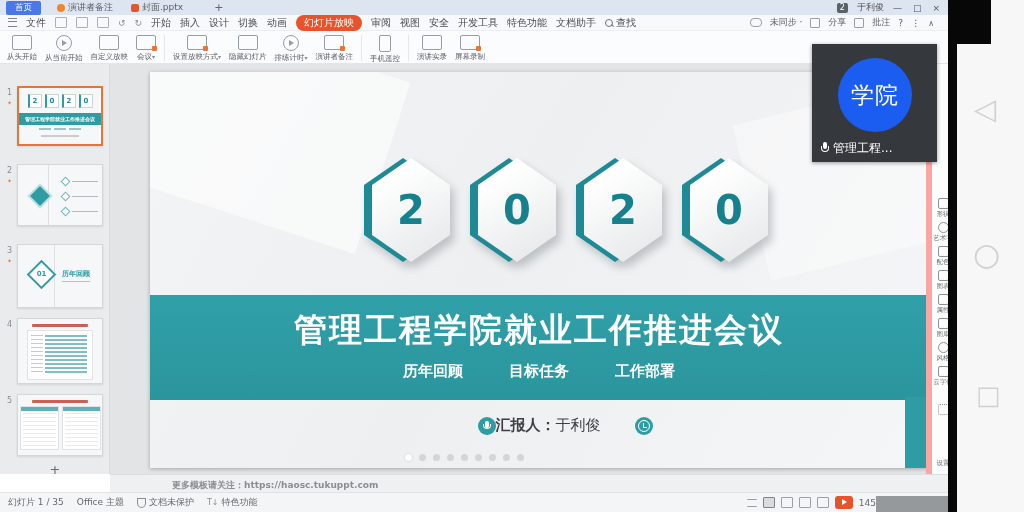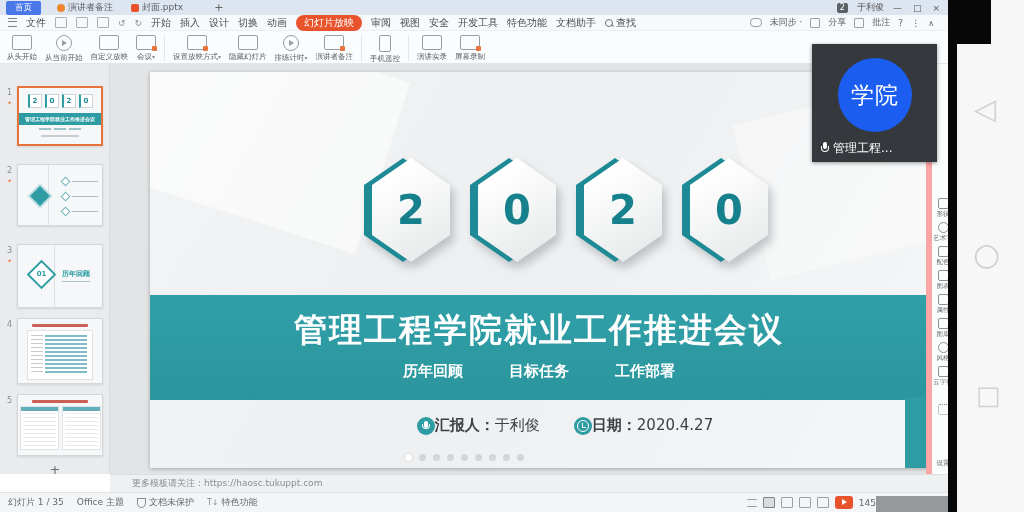"日期：2020.4.27" span { html: <span><span>日期</span><span>：</span><span>2020.4.27</span></span> -> none }
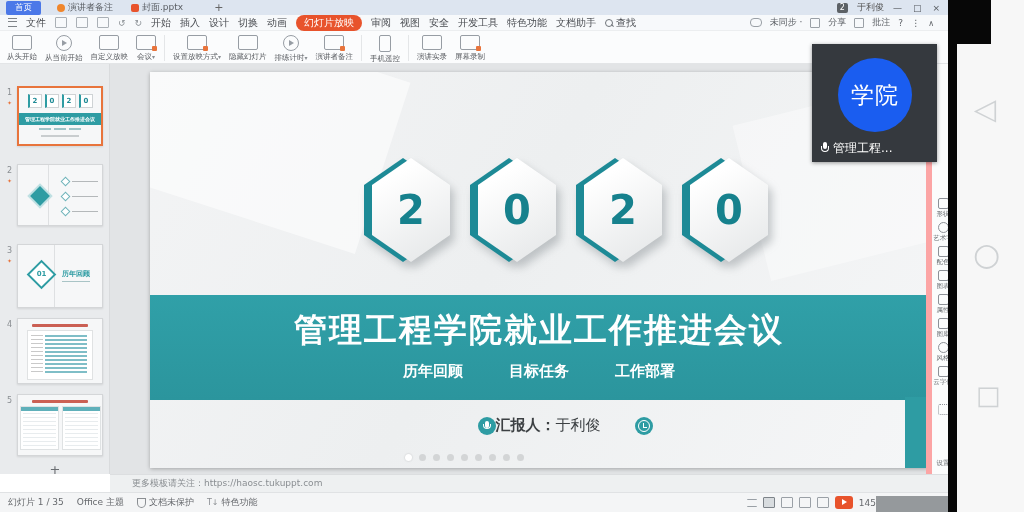"更多模板请关注：https://haosc.tukuppt.com" #notesbar { align-items: center -> flex-end; font-weight: none -> bold; padding-left: 22px -> 62px }
